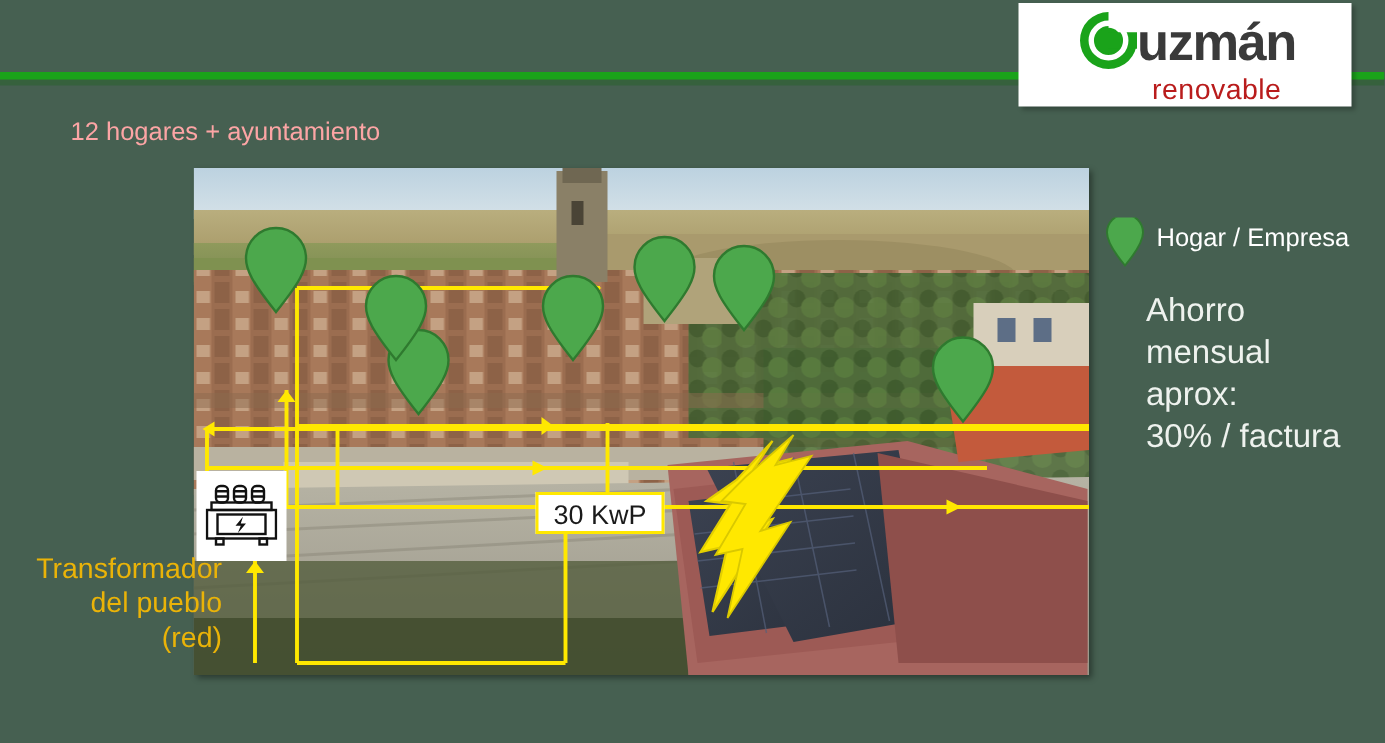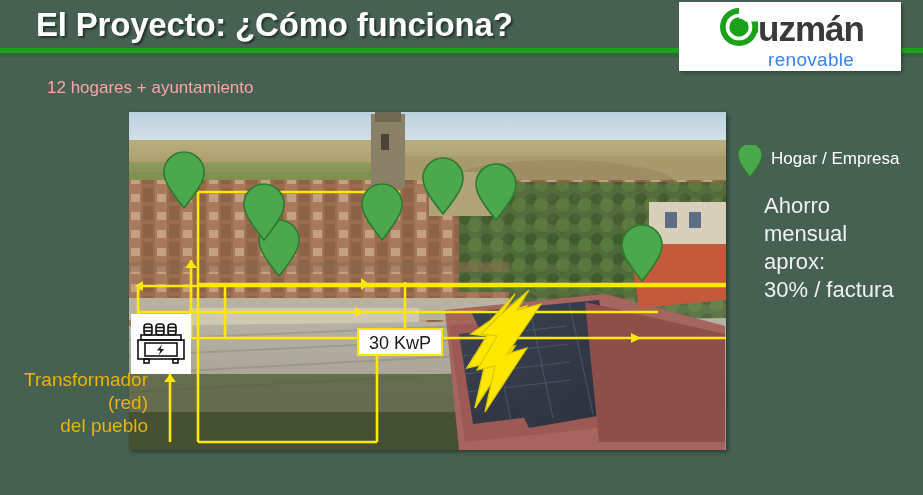"El Proyecto: ¿Cómo funciona?" div.title { html: <div>El Proyecto: ¿Cómo funciona?</div> -> none }
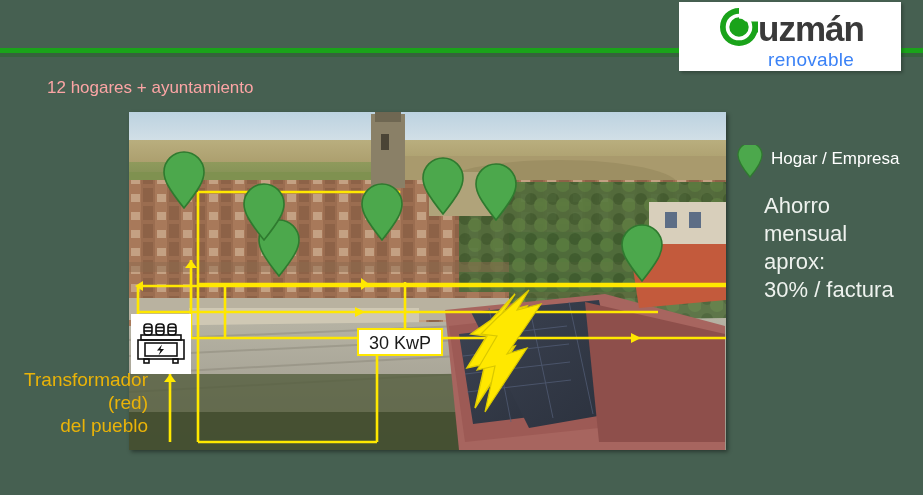"renovable" .logo-sub { color: #3b82f6 -> #b91c1c }
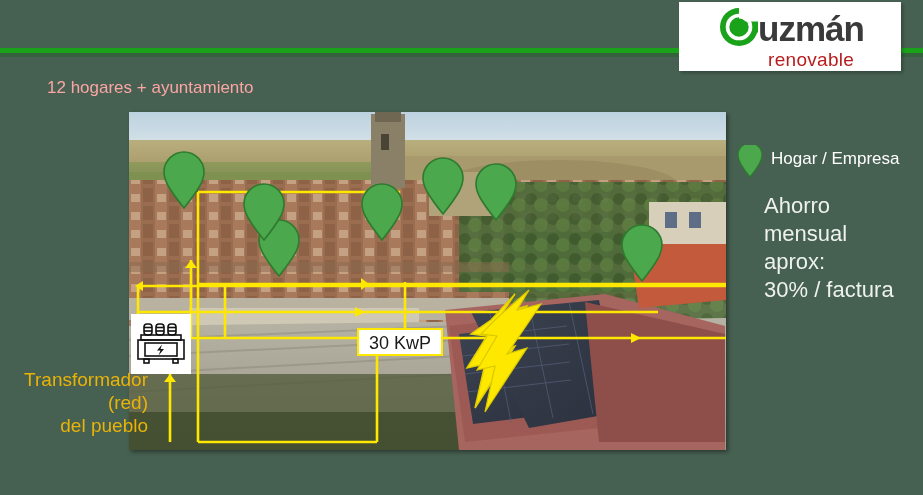"(red)" div { order: before "del pueblo" -> after "del pueblo" }
